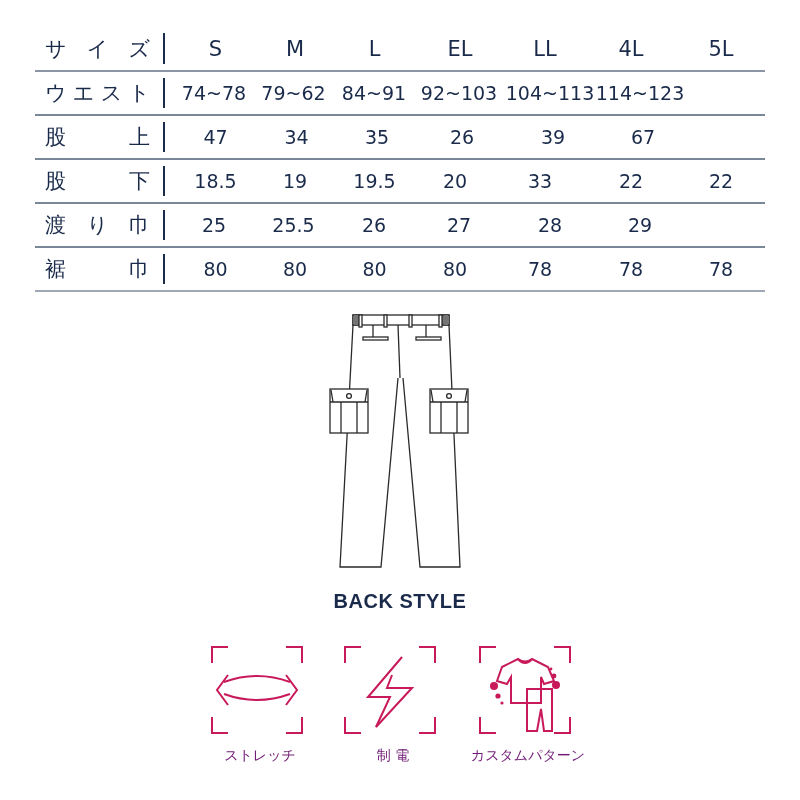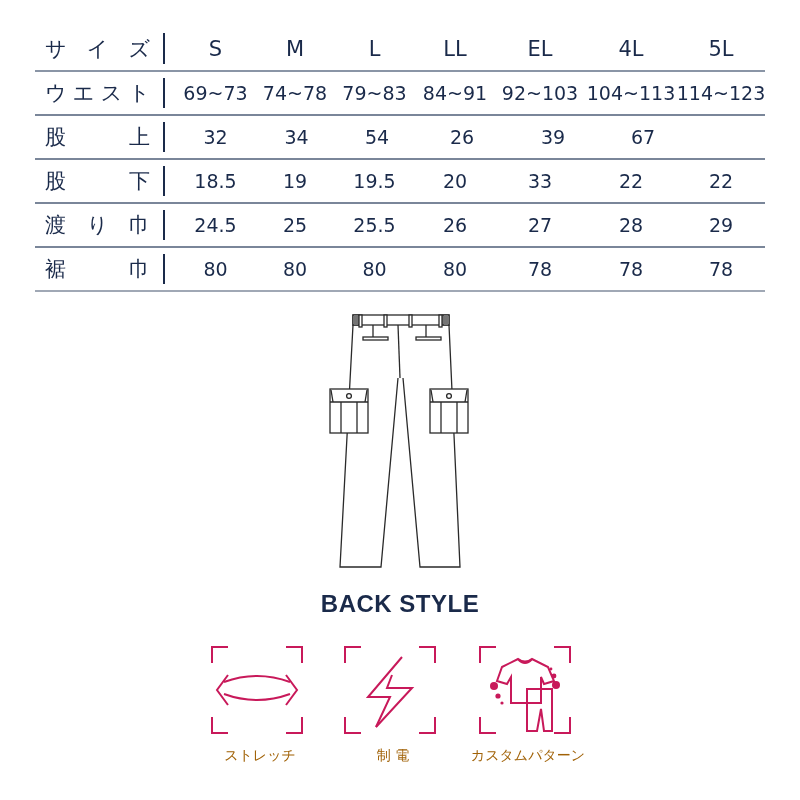"LL" div.cell { order: before "EL" -> after "EL" }
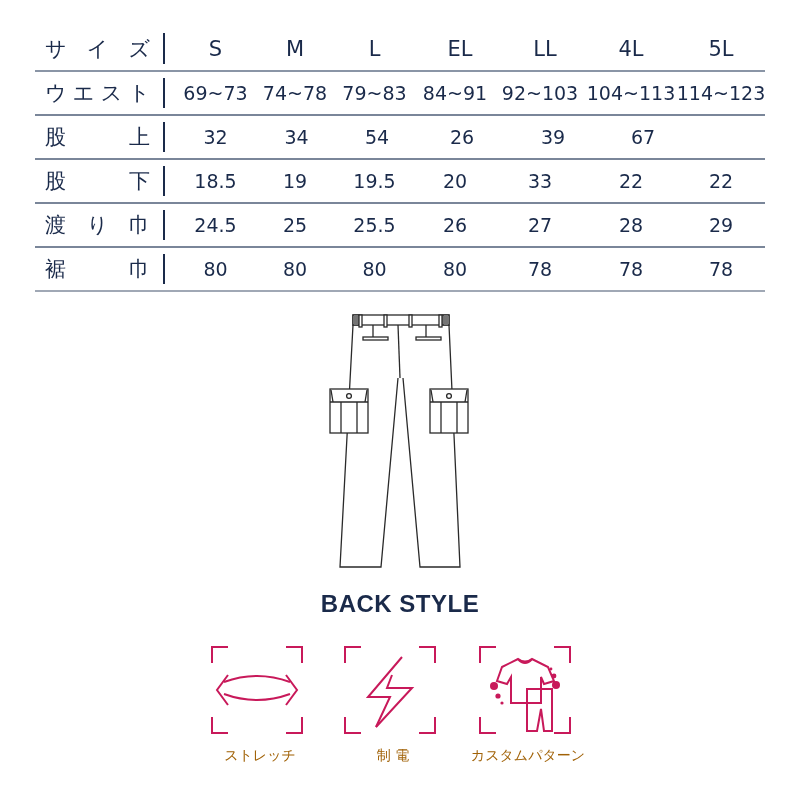"69~73" div.cell { html: <div>69~73</div> -> none }
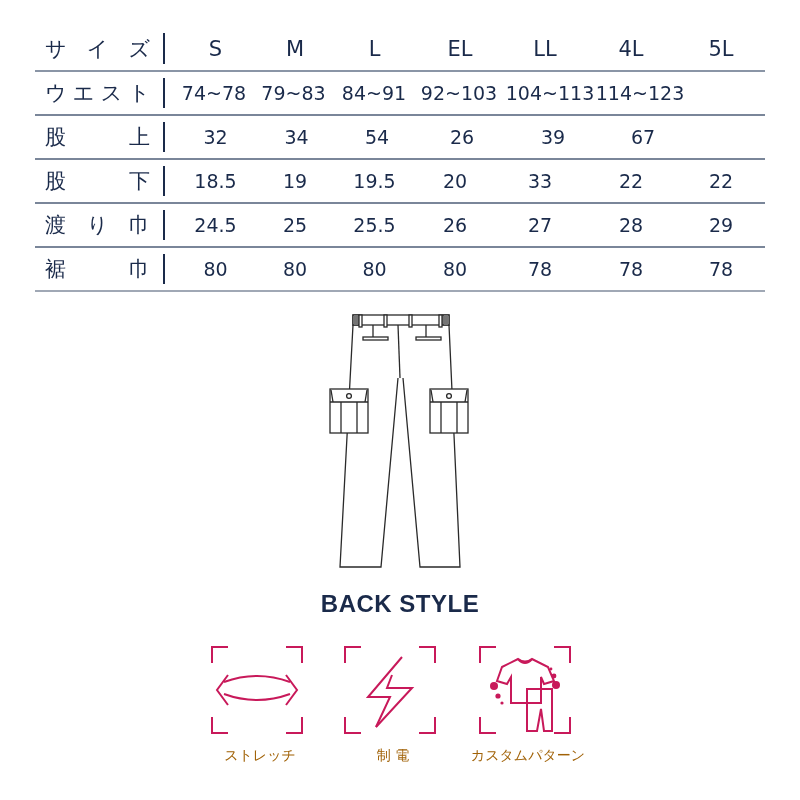"79~83" div.cell { text: 83 -> 62 }
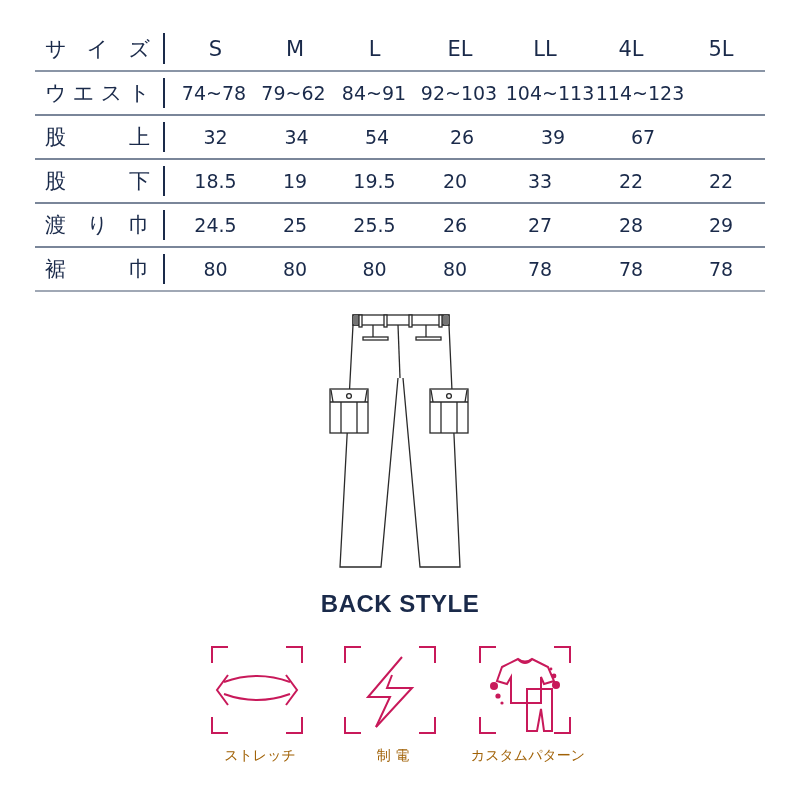"32" div.cell { text: 32 -> 47 }
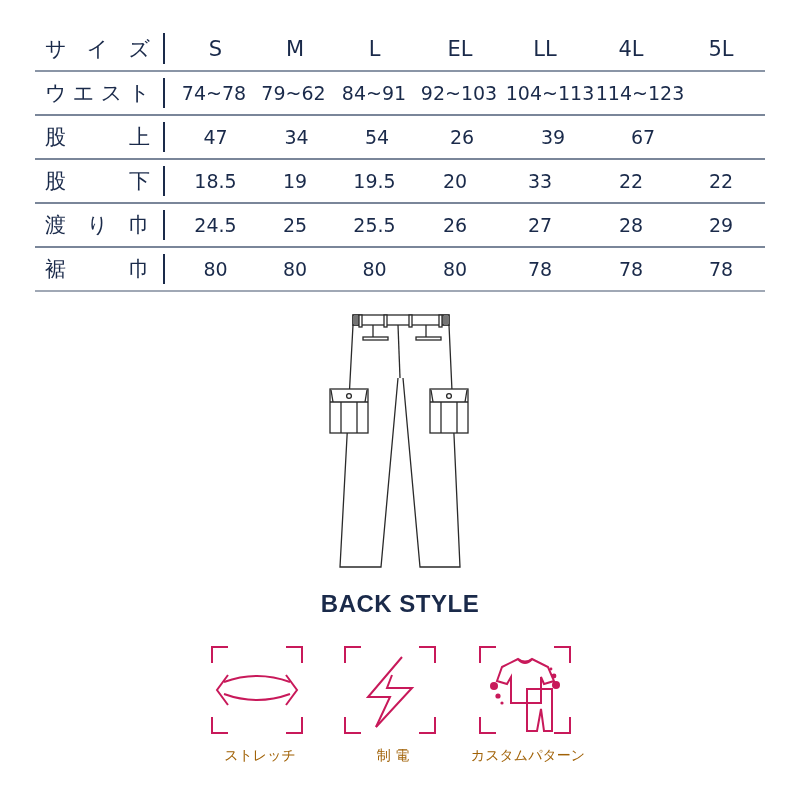"54" div.cell { text: 54 -> 35 }
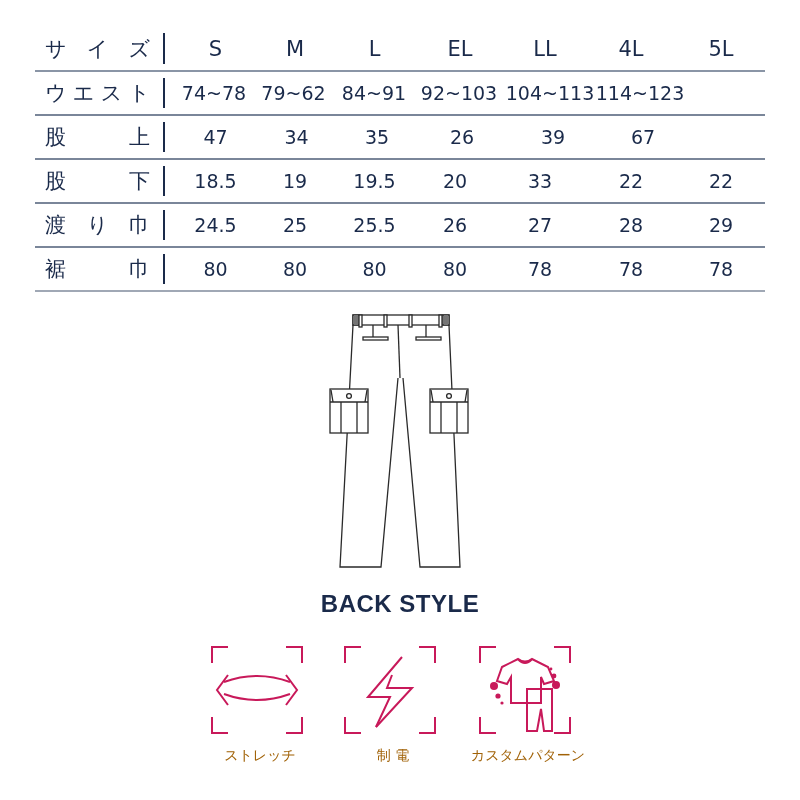"24.5" div.cell { html: <div>24.5</div> -> none }
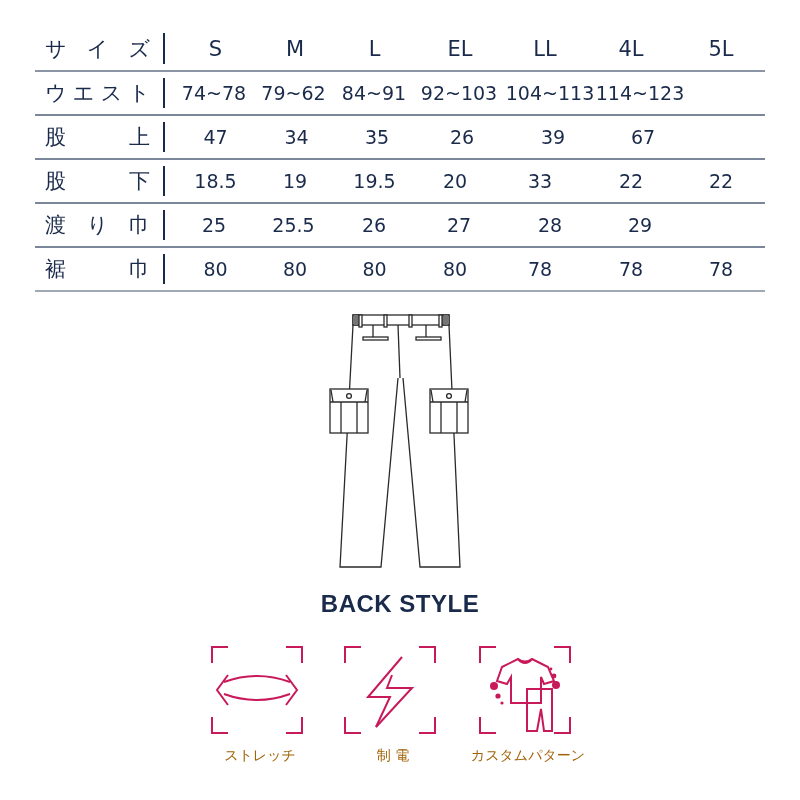"BACK STYLE" .back-style { font-size: 24px -> 20px }
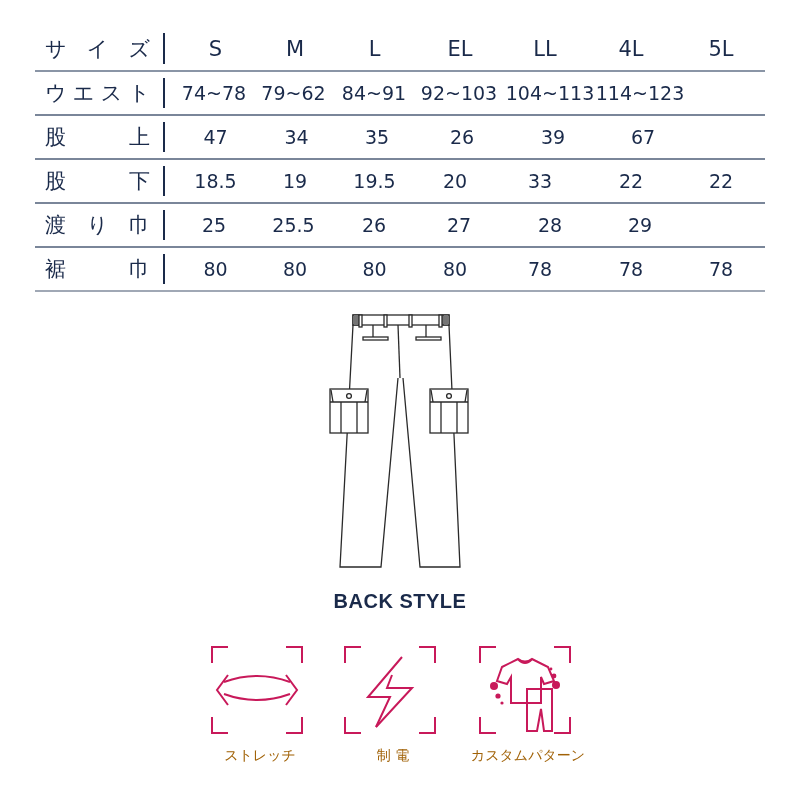"ストレッチ" .feat .flabel { color: #a16207 -> #701a75 }
